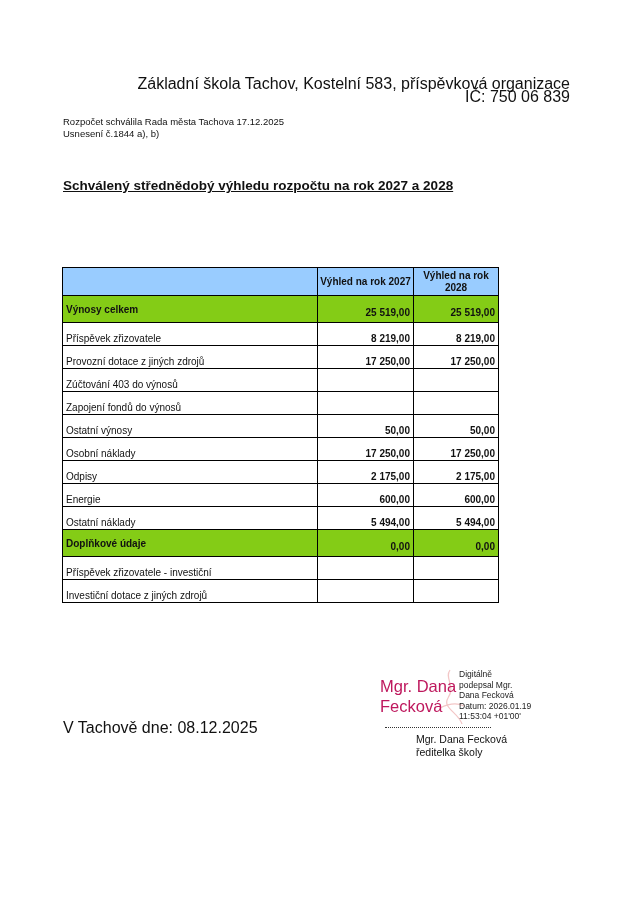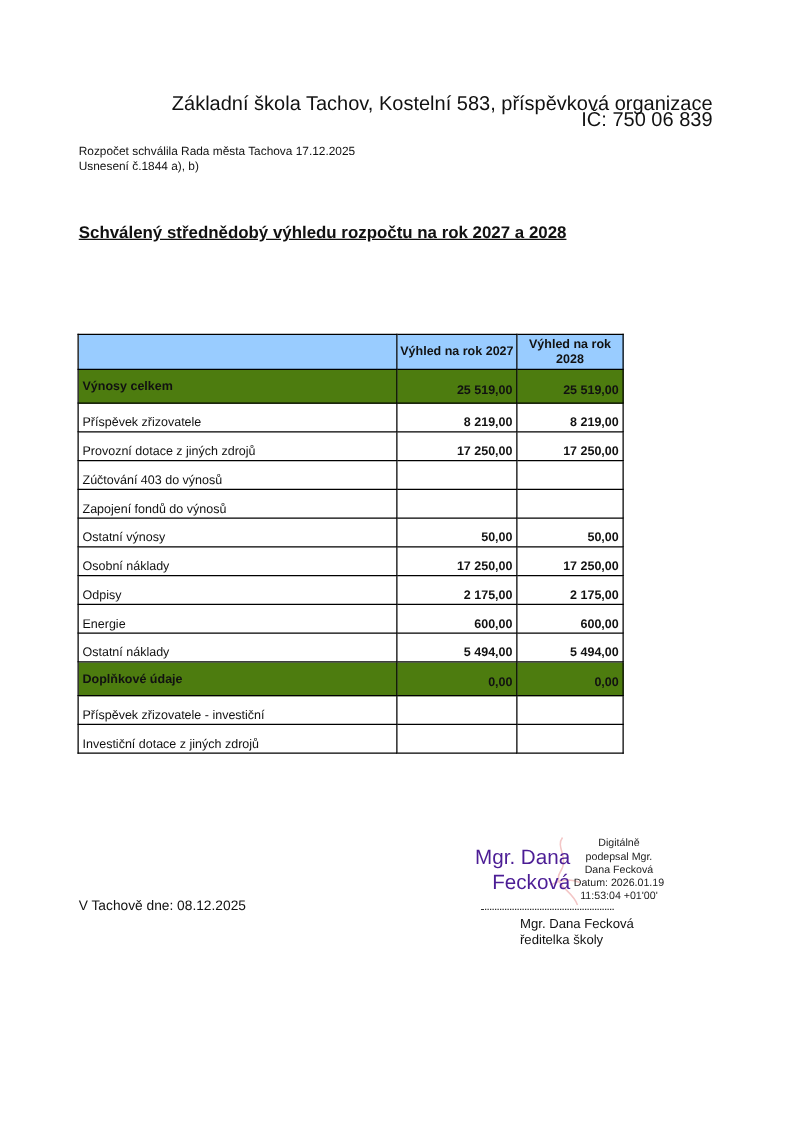"Výnosy celkem" tr.sum td { background: #4d7c0f -> #84cc16 }
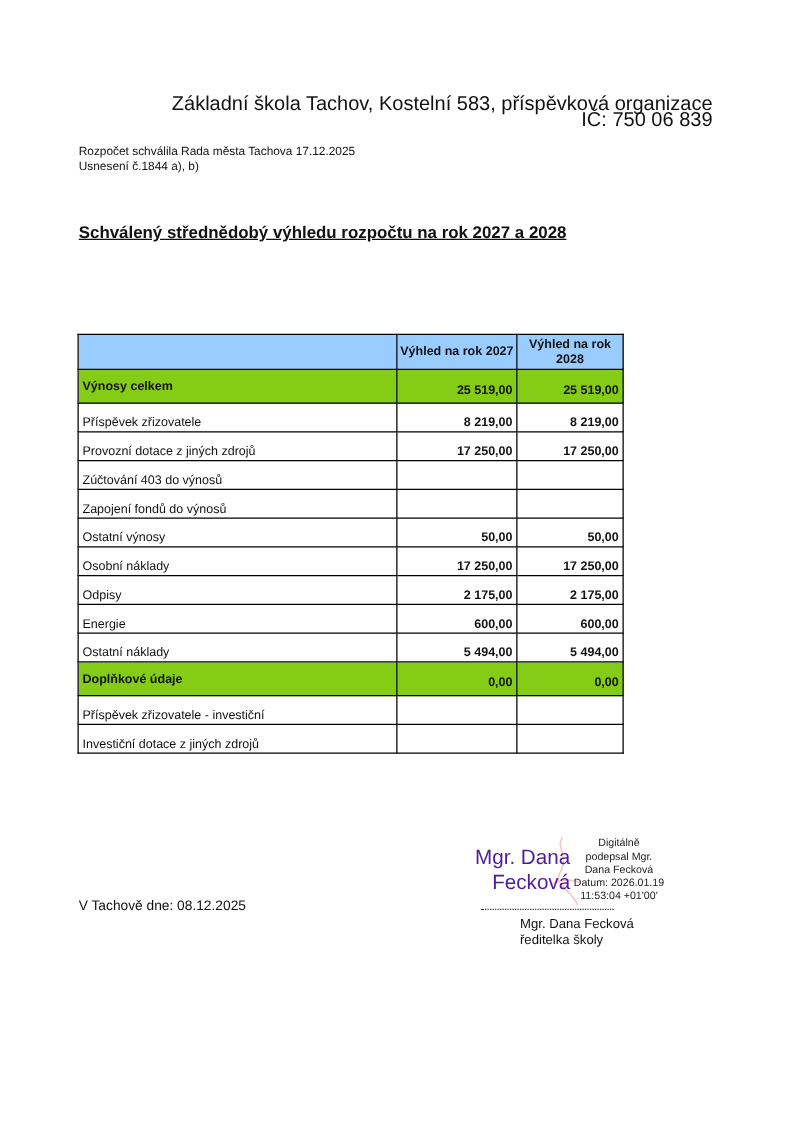"Digitálně" .sig-info { text-align: center -> none }
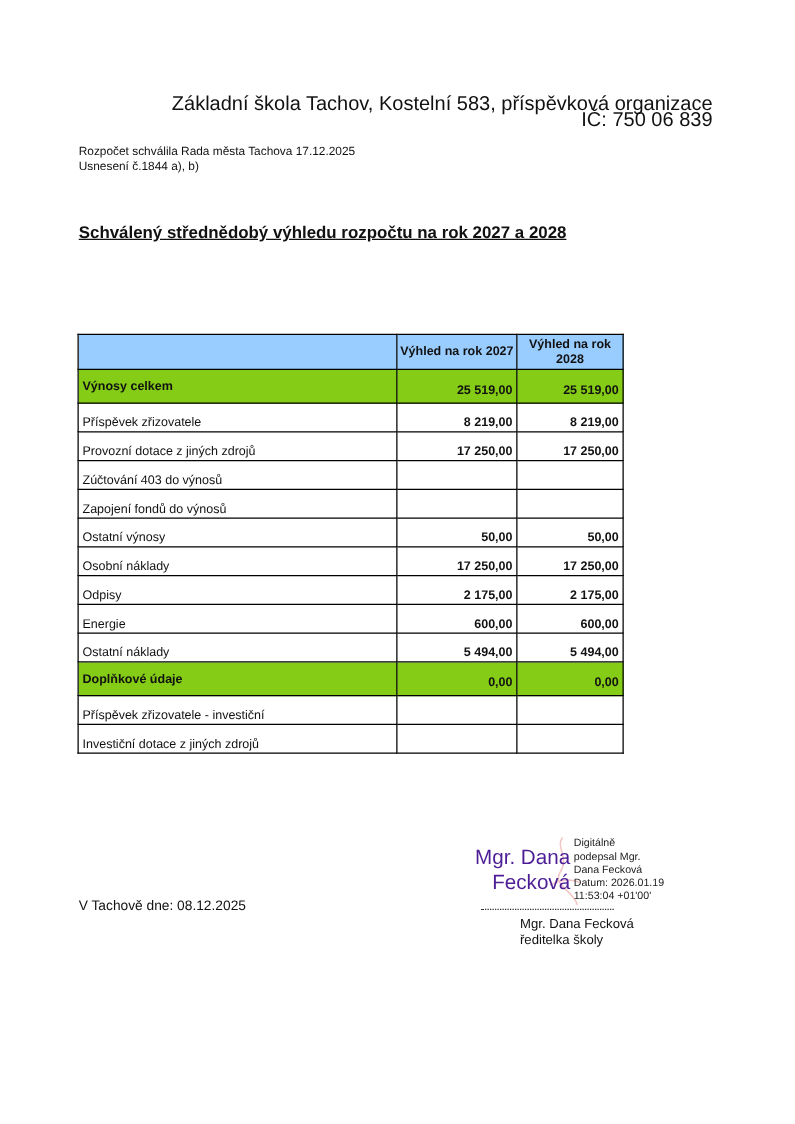"Mgr. Dana" .sig-name { color: #4c1d95 -> #be185d; text-align: right -> none }
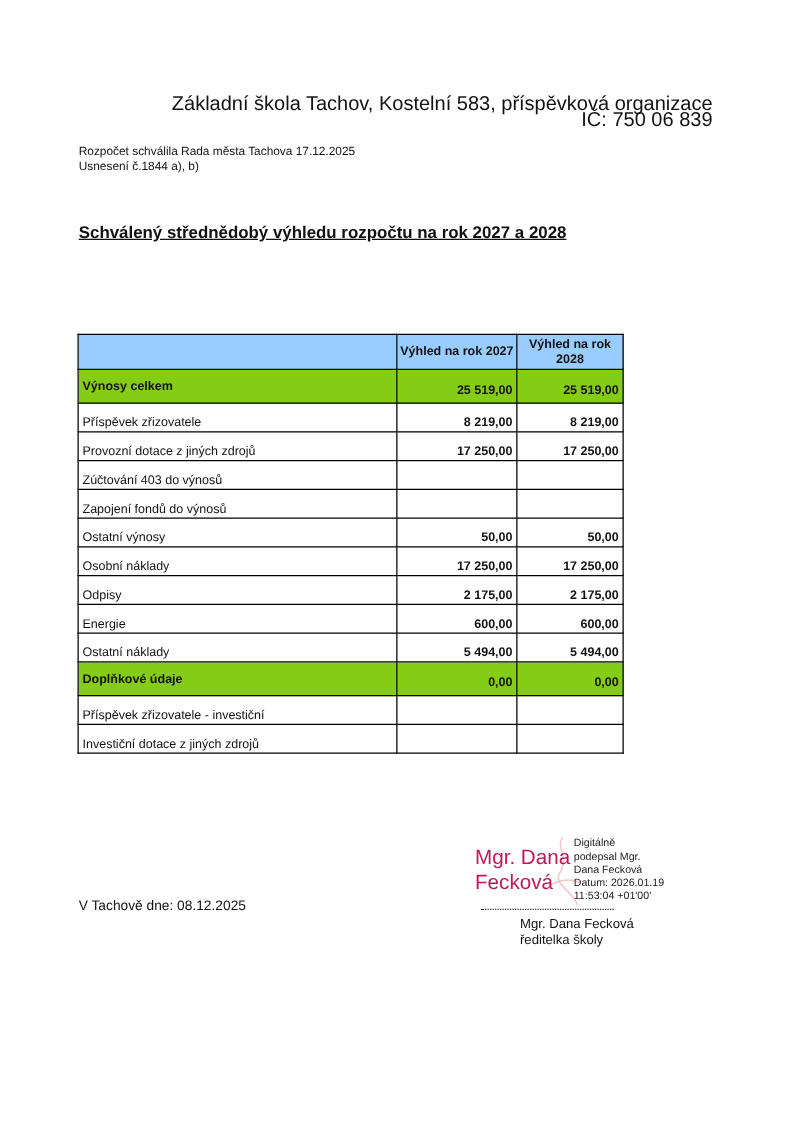"V Tachově dne: 08.12.2025" .date { font-size: 11px -> 16px }
